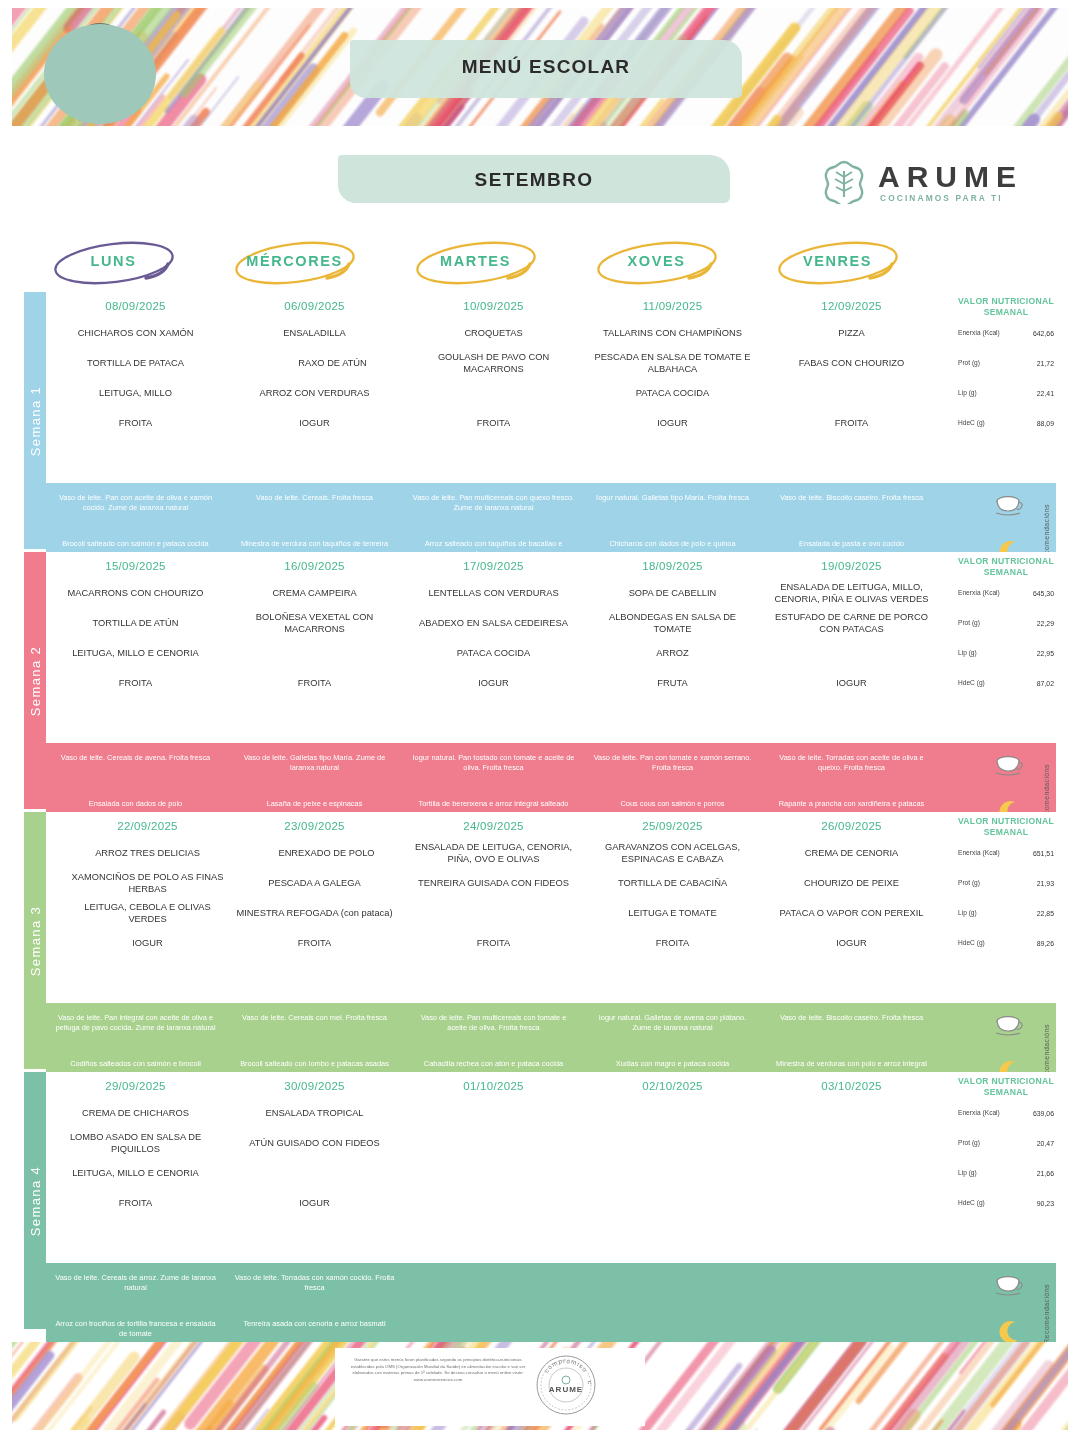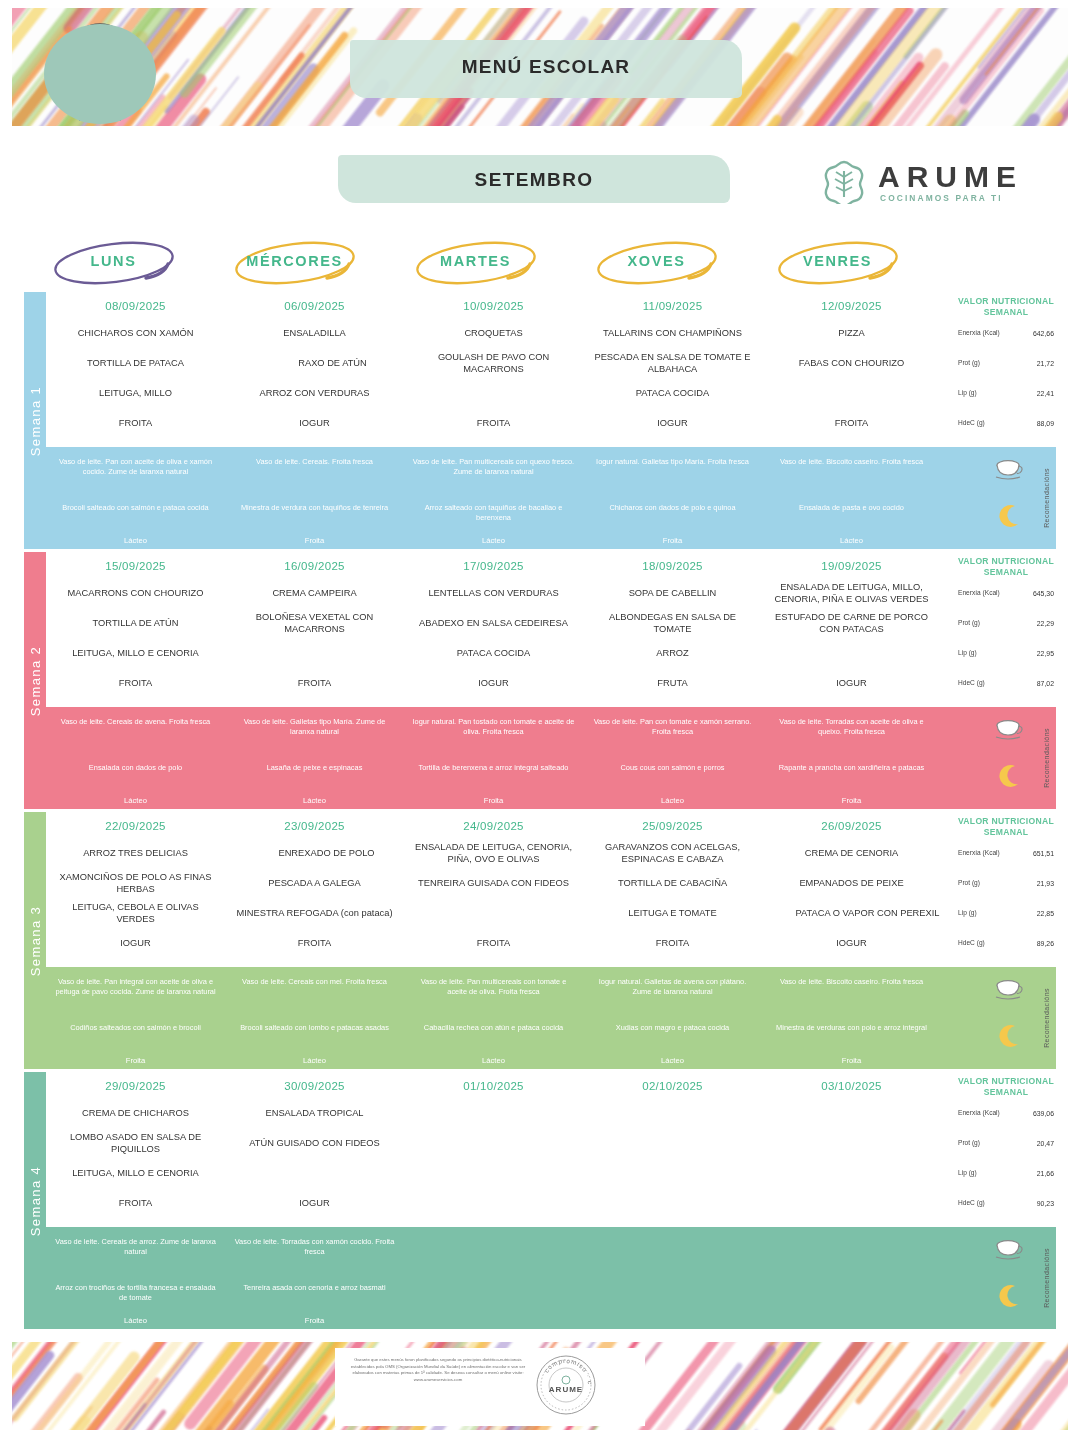"Vaso de leite. Pan con" .recs { margin-top: none -> 36px }
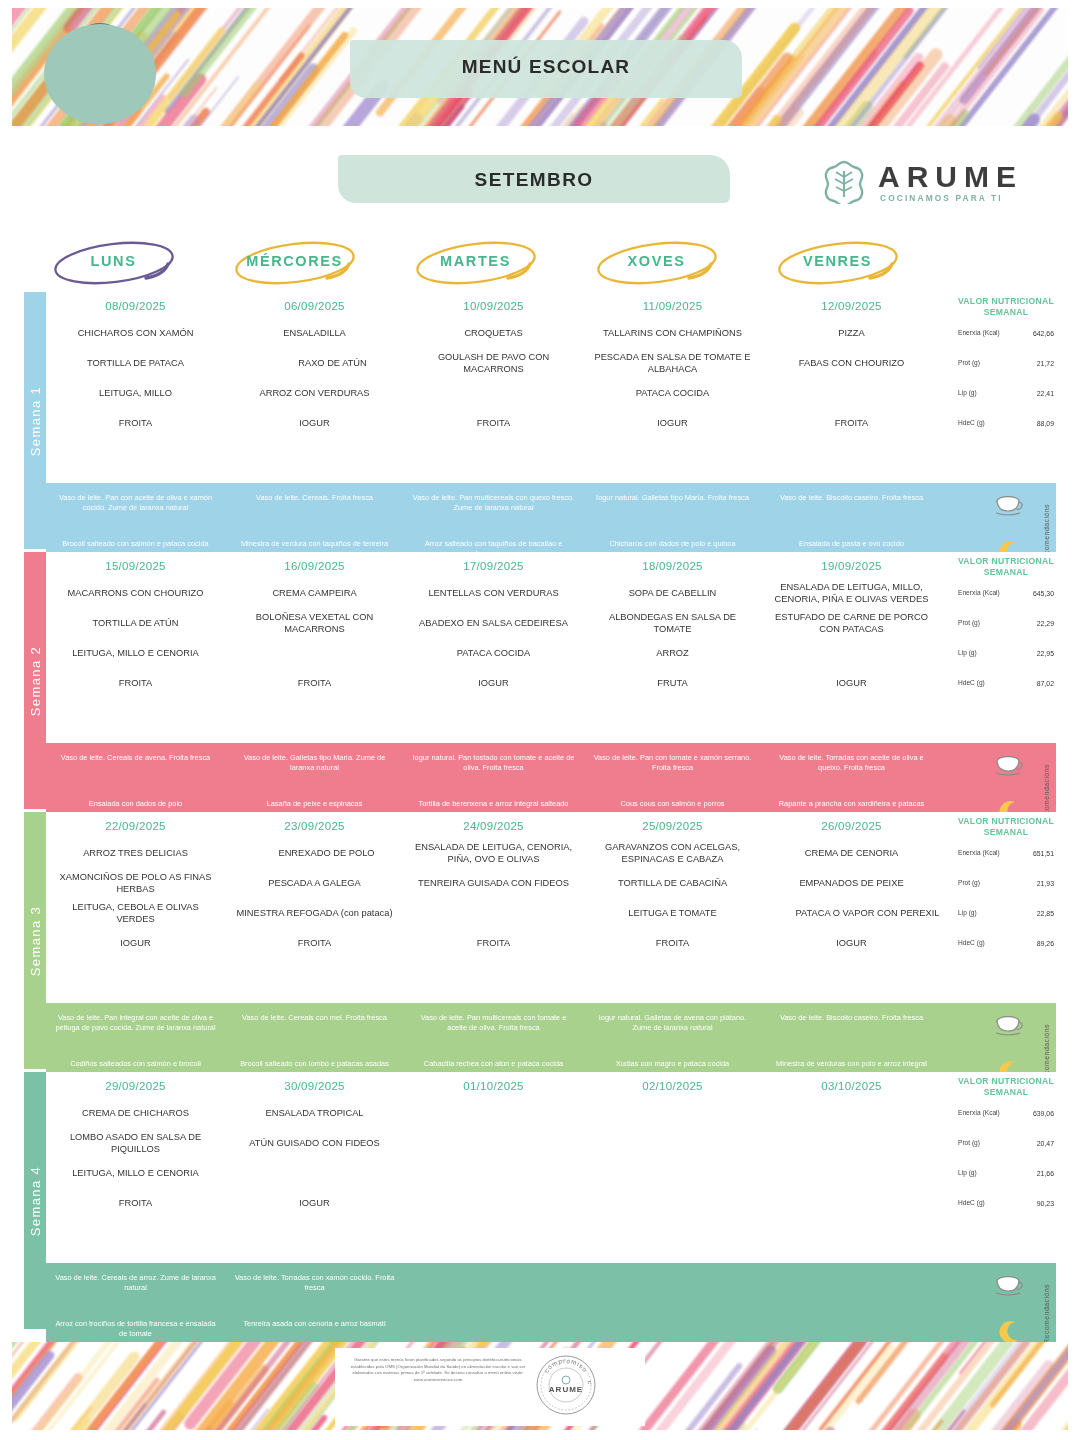"22/09/2025" div.daycol { left: 0px -> 12px }
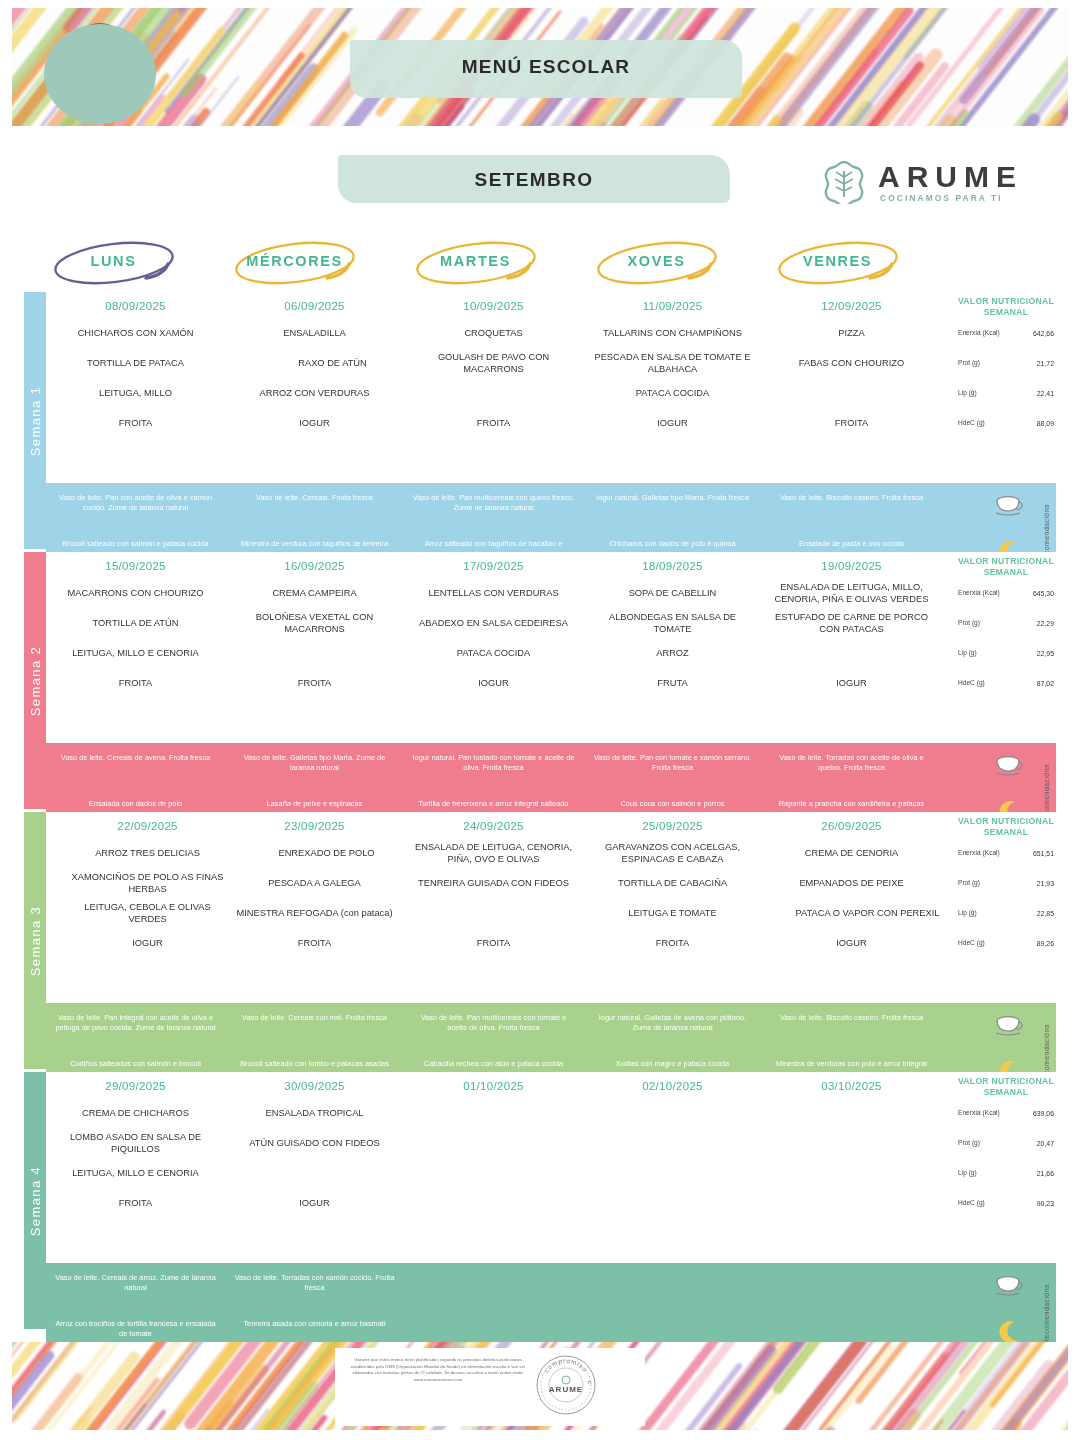"EMPANADOS DE PEIXE" div.dish { text: EMPANADOS -> CHOURIZO }
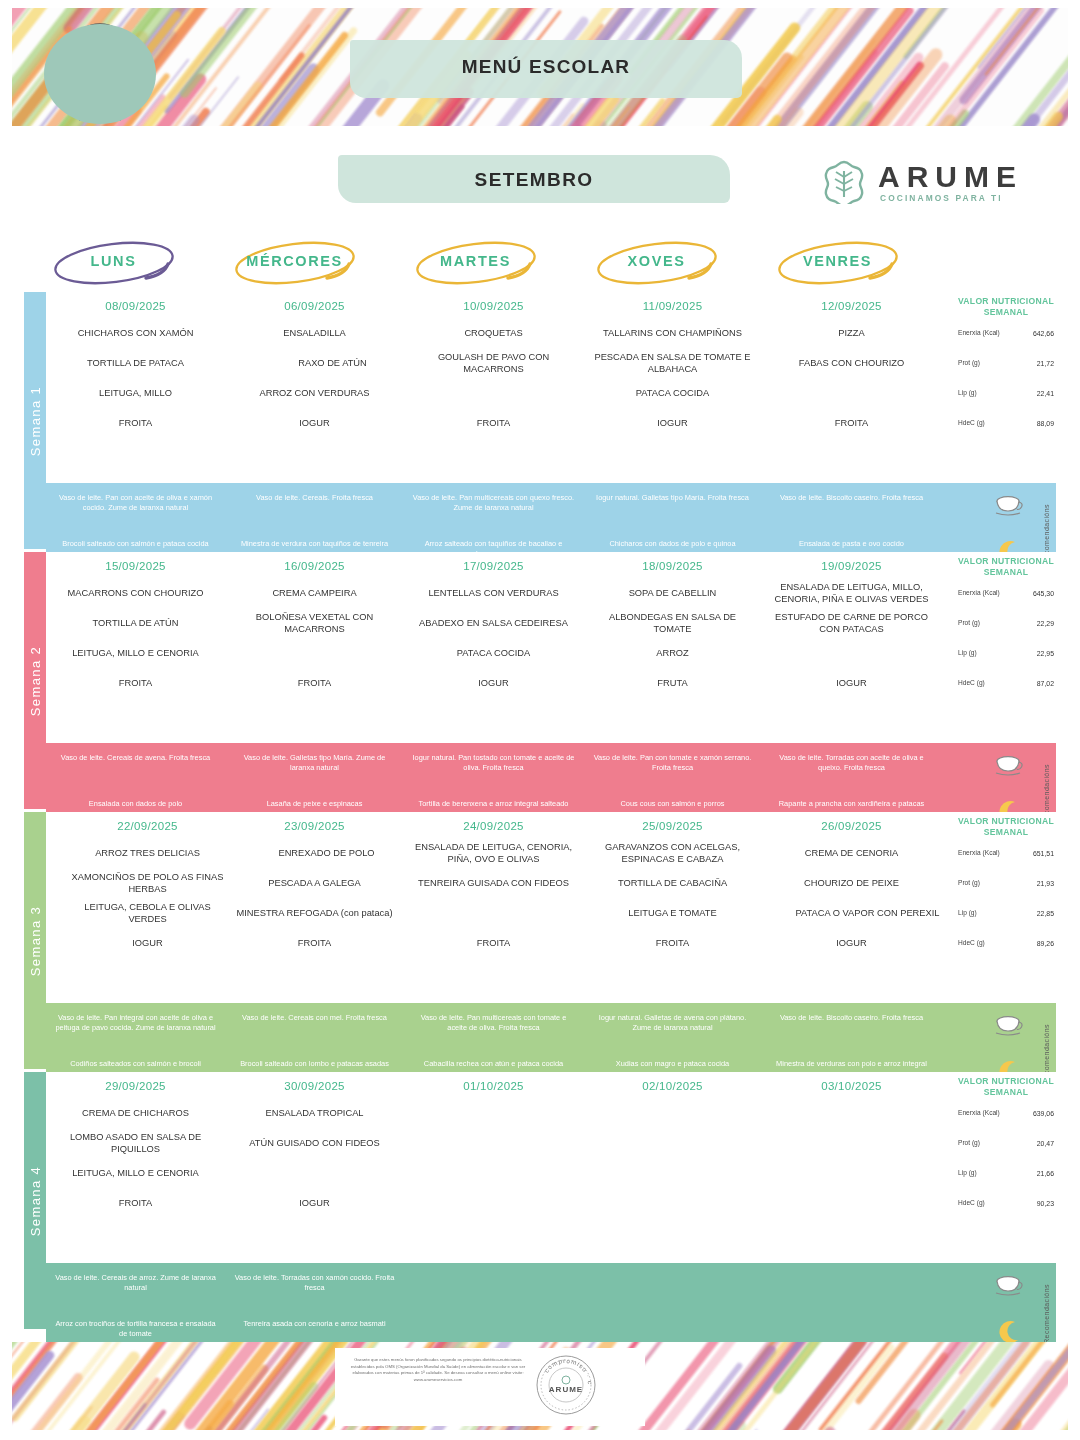"PATACA O VAPOR CON PEREXIL" div.dish-slot { left: 16px -> 0 }
